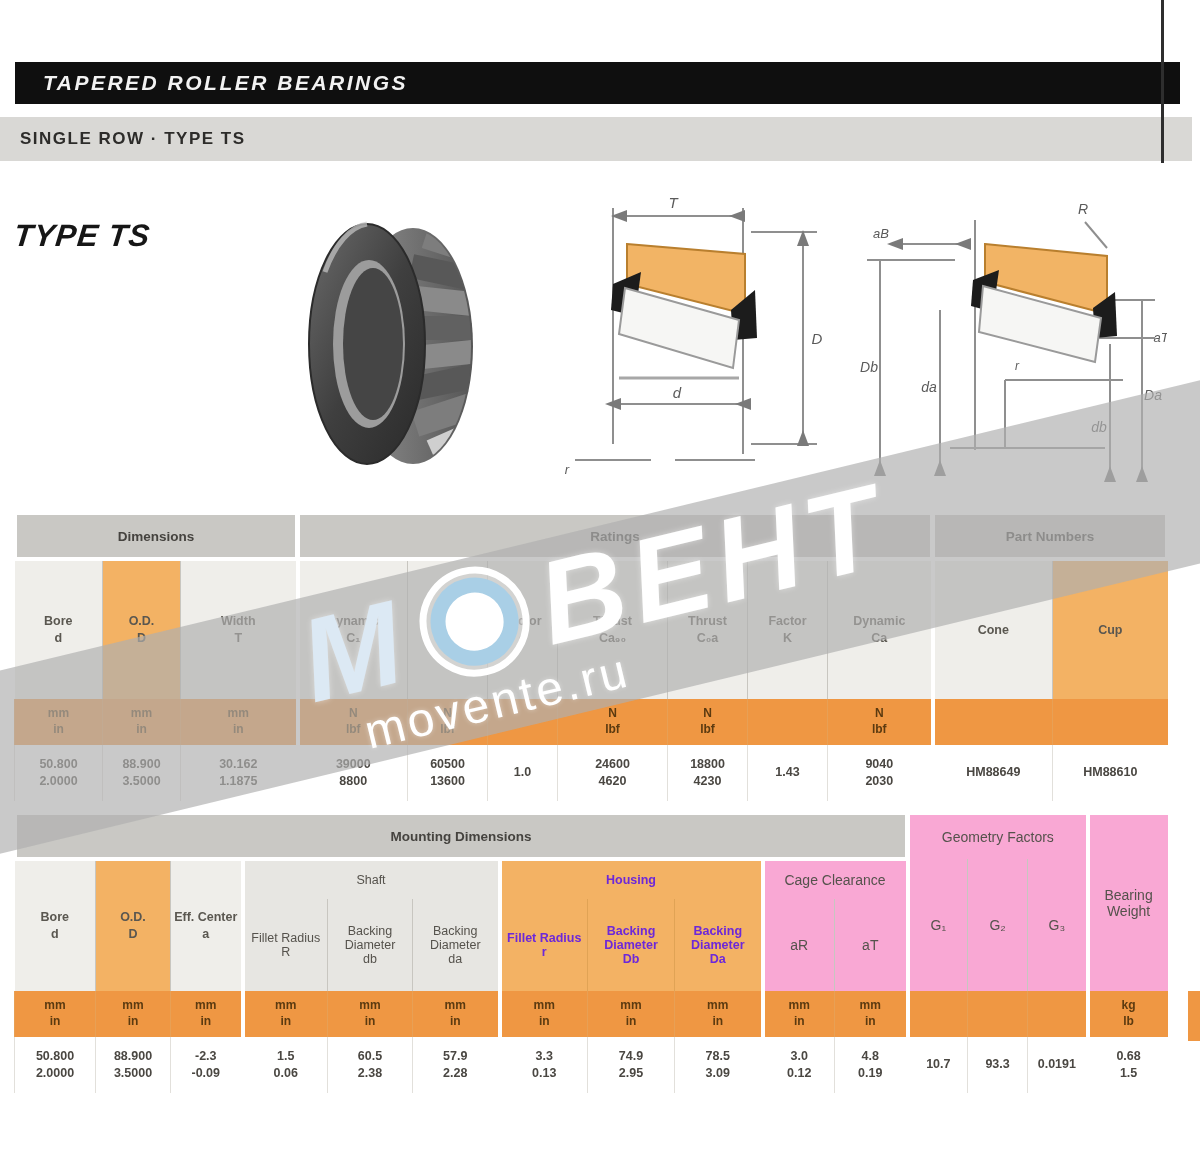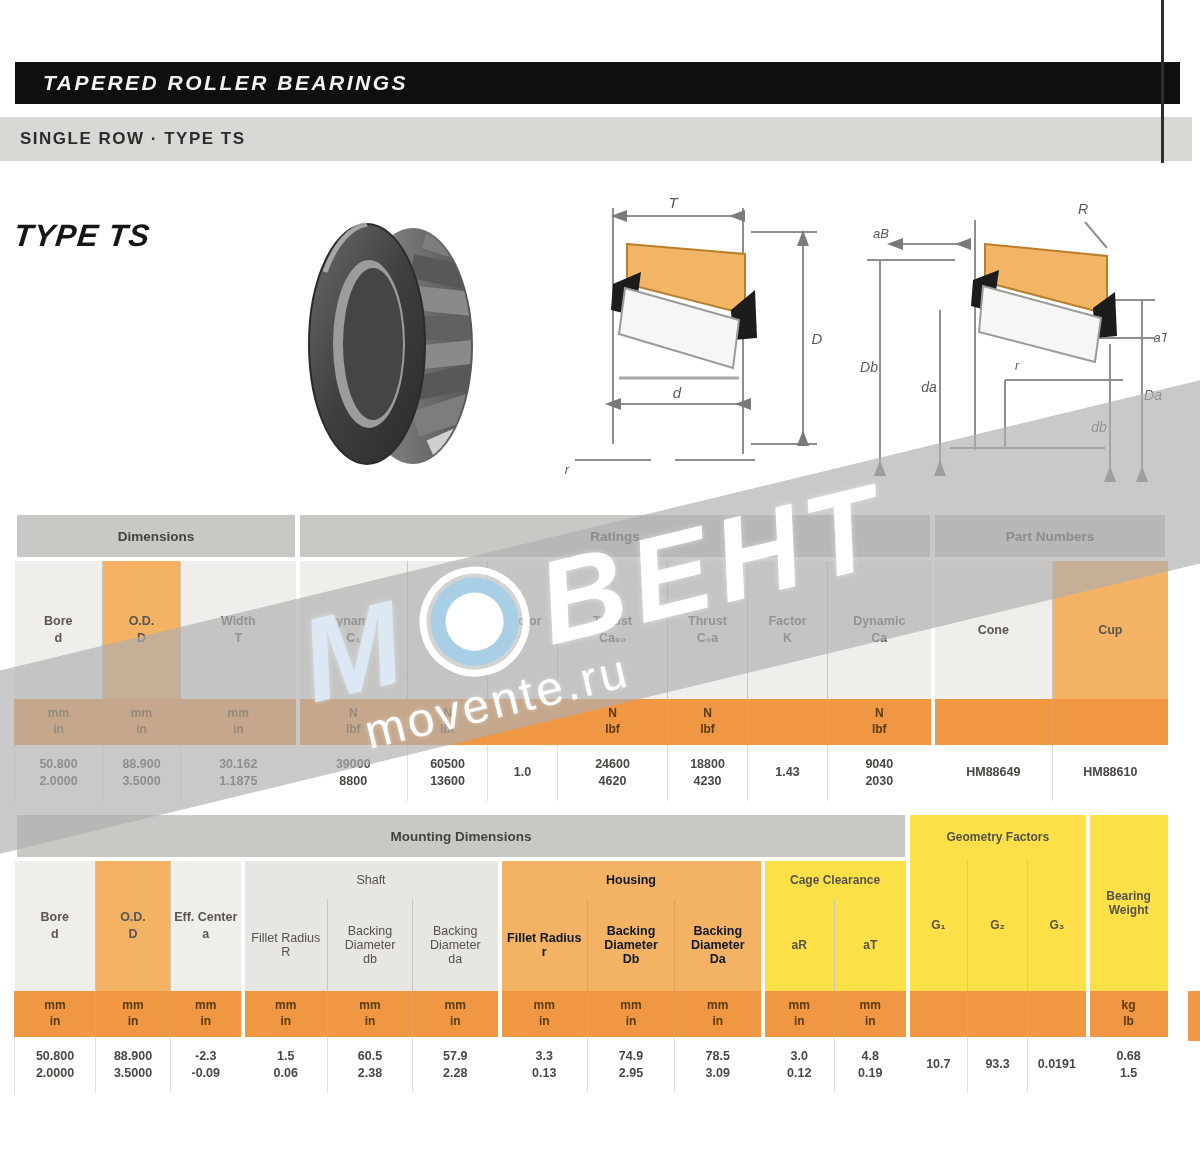"Geometry Factors" .white-g { background: #fde047 -> #f9a8d4; font-size: 12px -> 14px; font-weight: bold -> normal }
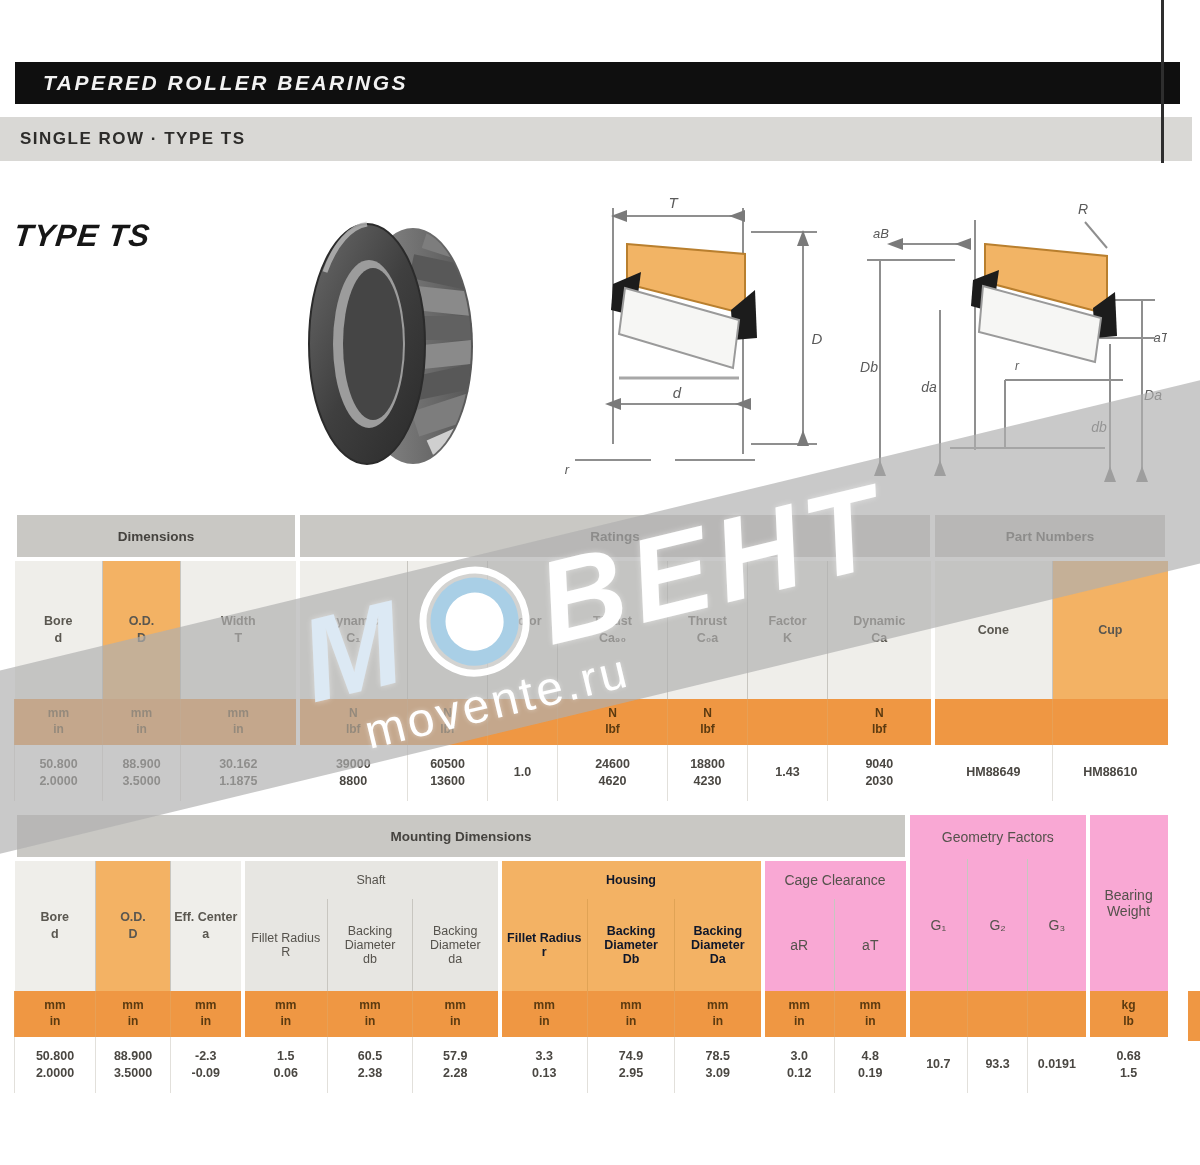"Housing" .housing-g { color: #0f172a -> #6d28d9 }
